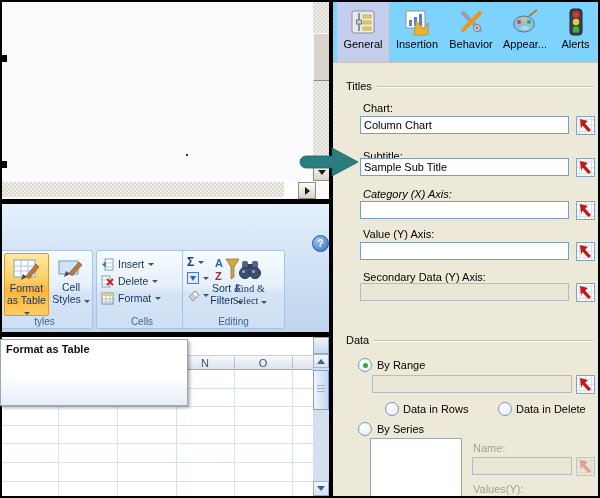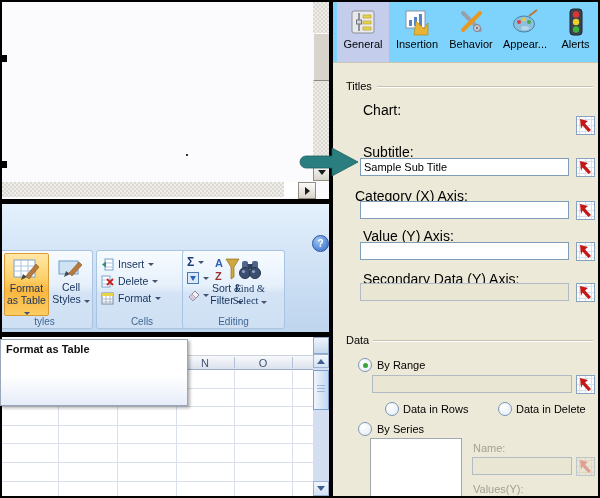"Chart:" .flabel { font-size: 14px -> 11px }
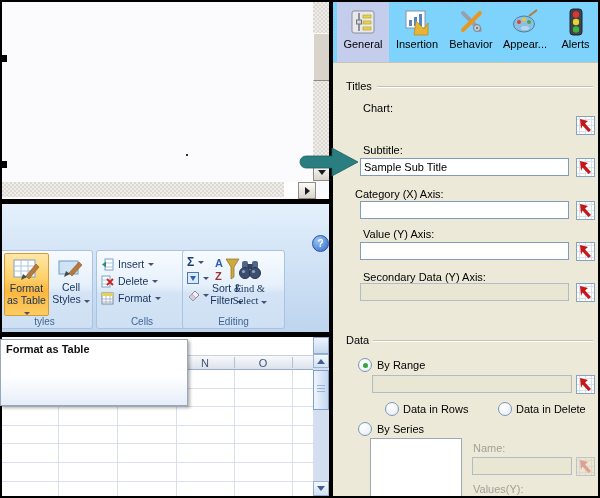"Column Chart" input.fin { html: none -> <input> }
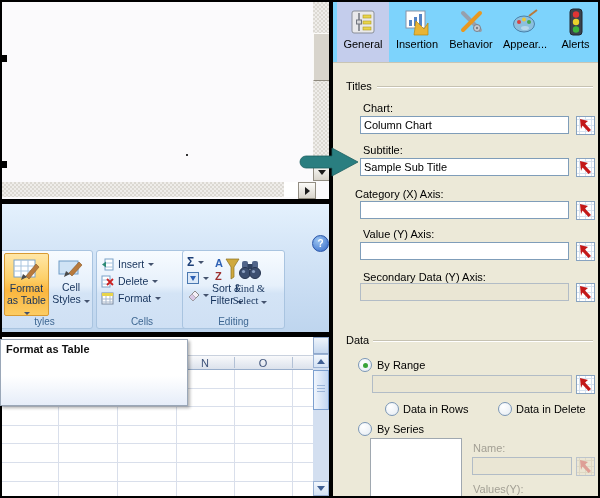"Subtitle:" div.flabel { top: 142px -> 148px }
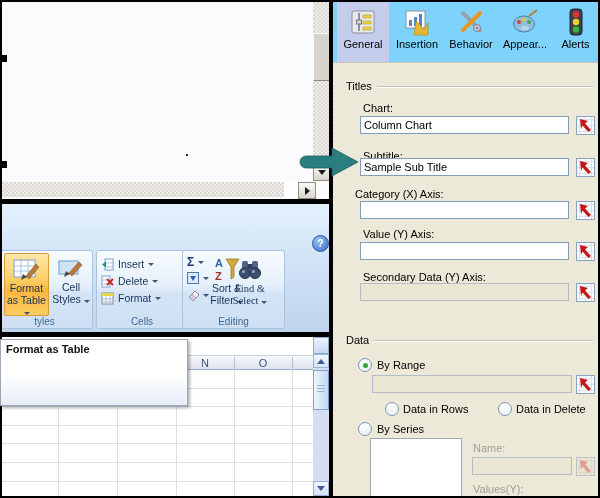"Category (X) Axis:" div.flabel { font-style: none -> italic; left: 22px -> 30px }
